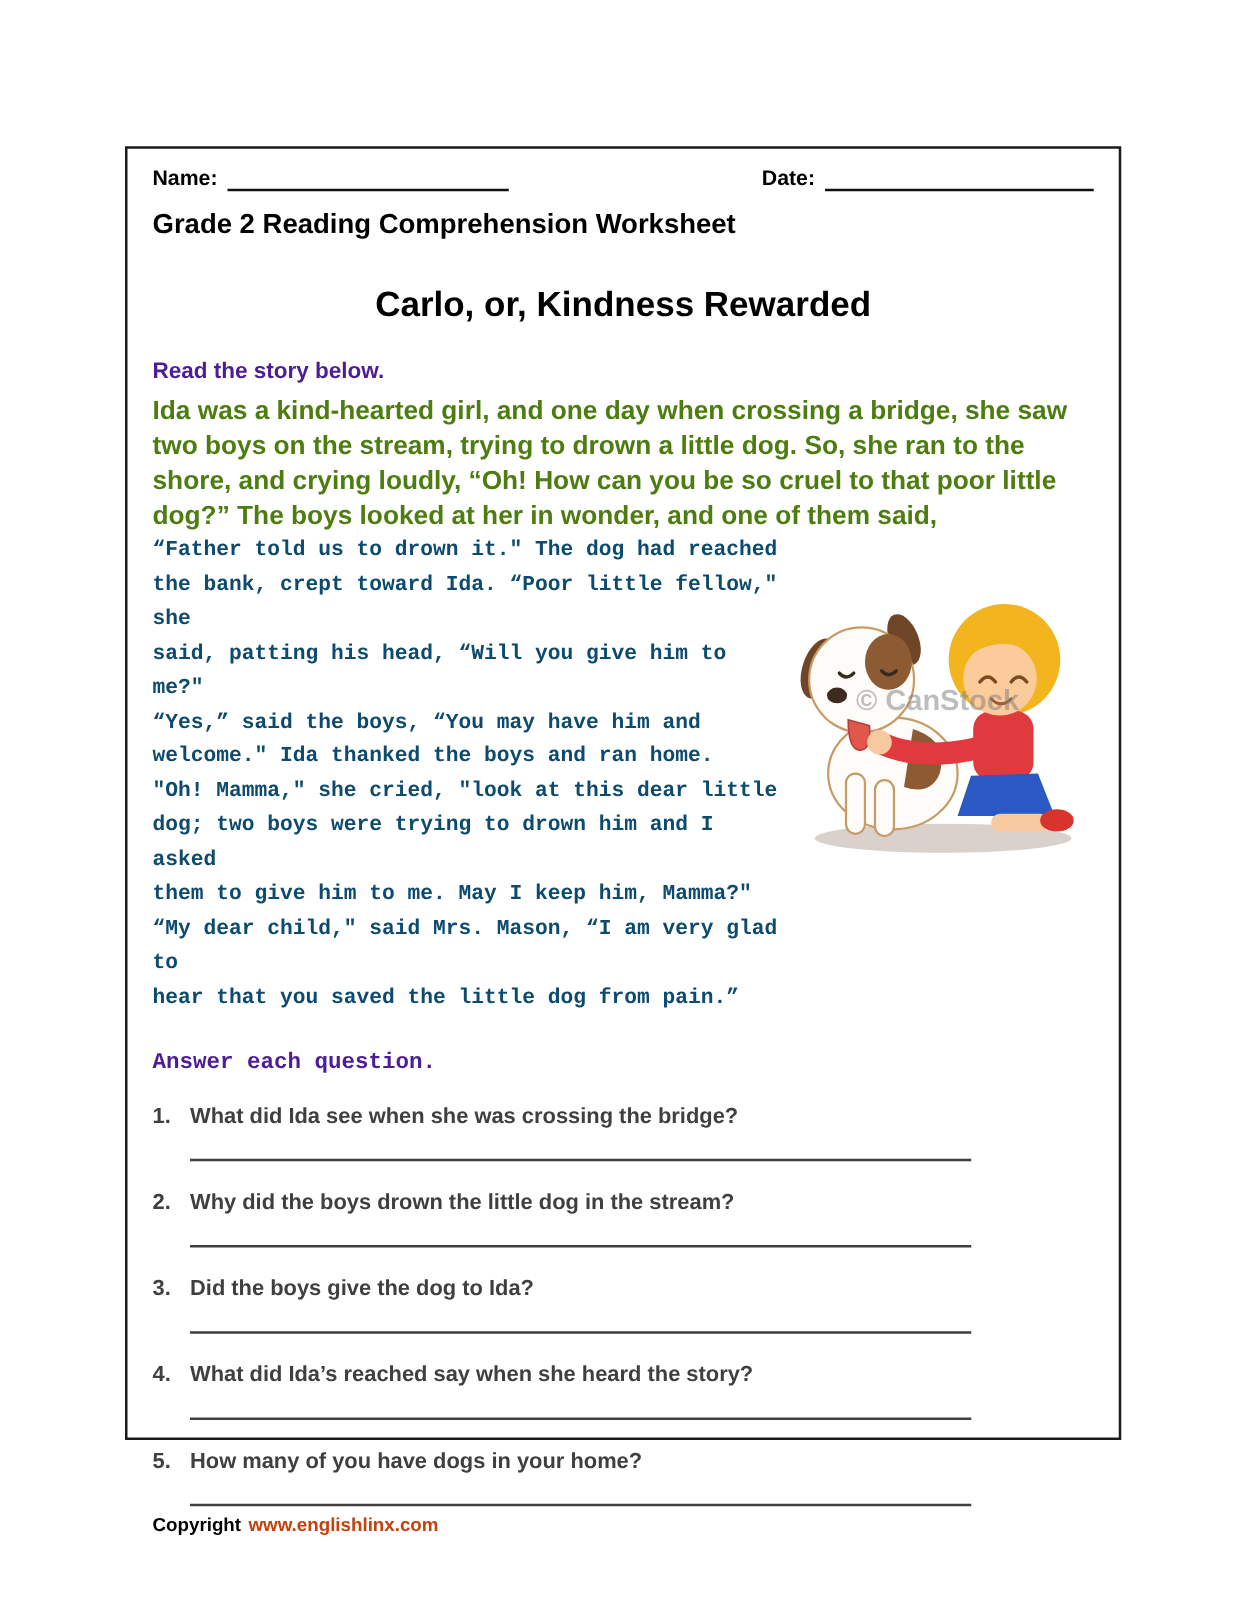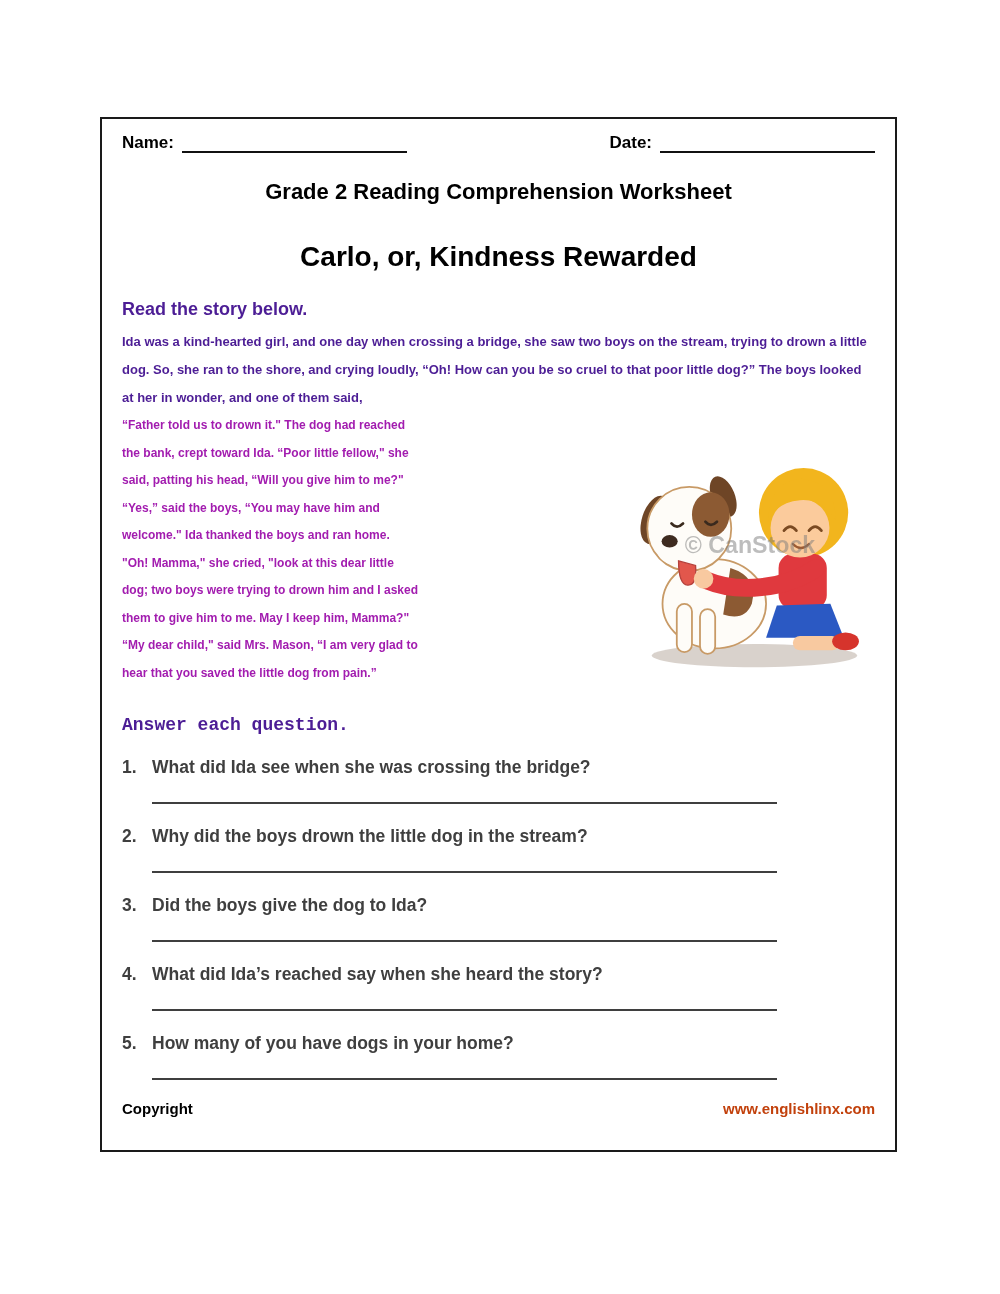"Grade 2 Reading Comprehension Worksheet" .title { margin-top: 26px -> 13px; text-align: center -> none }
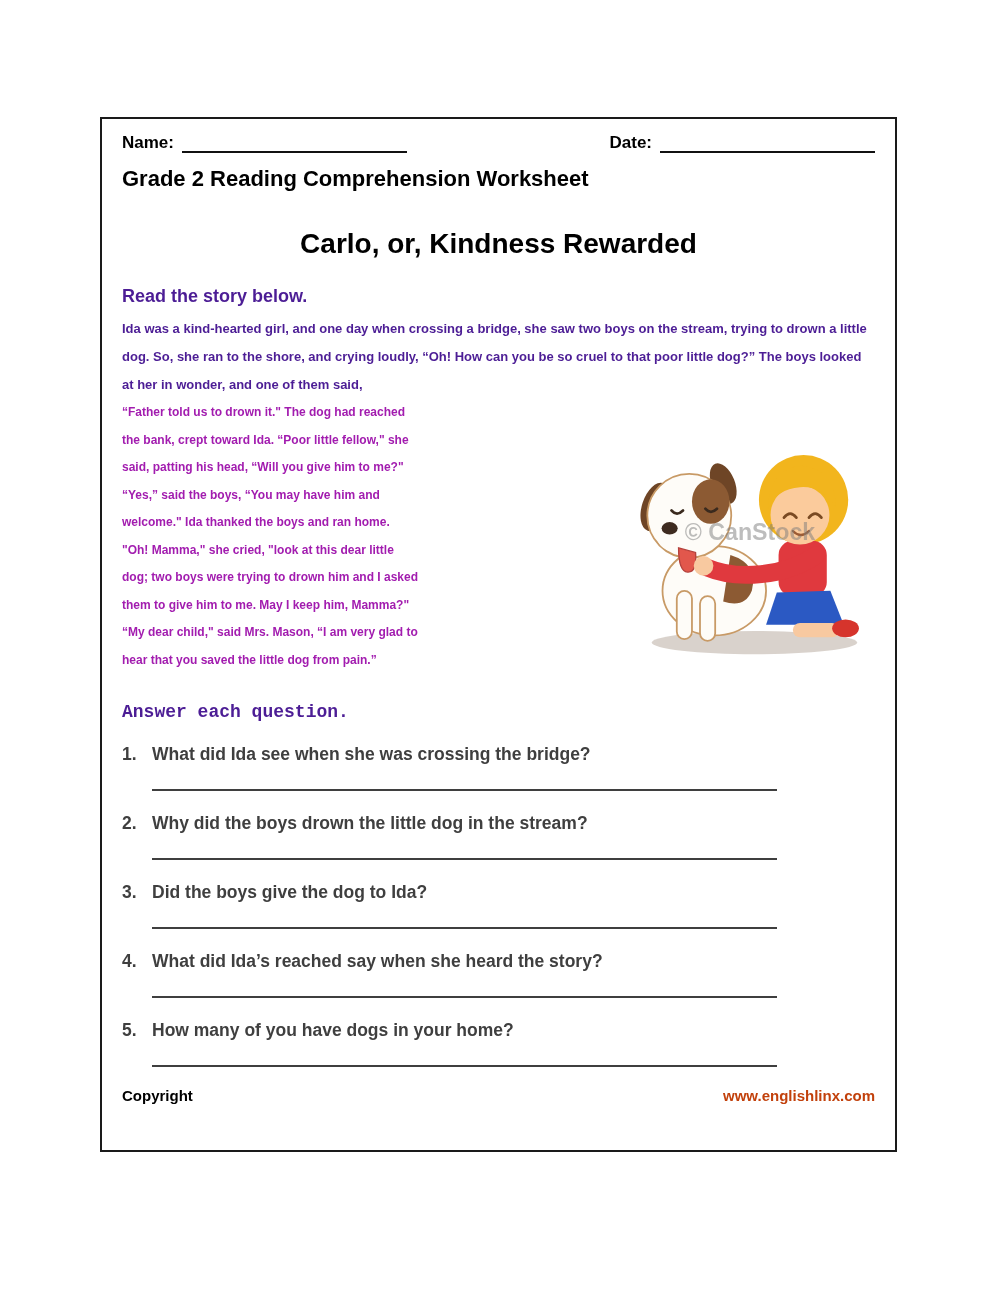"Ida was a kind-hearted girl," .story-p1 { color: #4c1d95 -> #4d7c0f; font-size: 13px -> 21px }
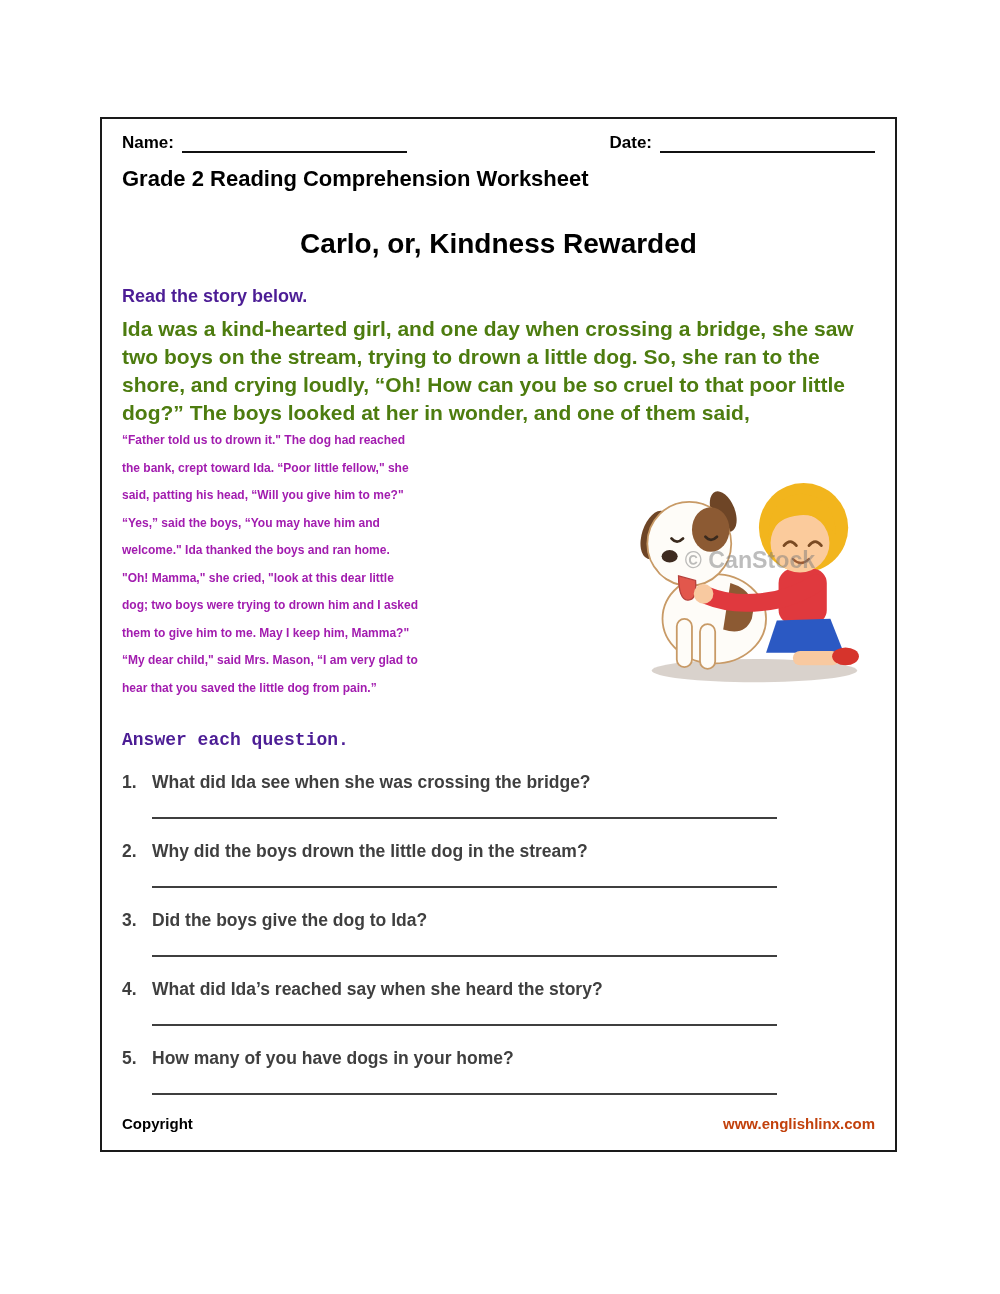"“Father told us to drown" .story-p2 { color: #a21caf -> #0c4a6e; font-family: none -> Liberation Mono, monospace; font-size: 12px -> 17px }
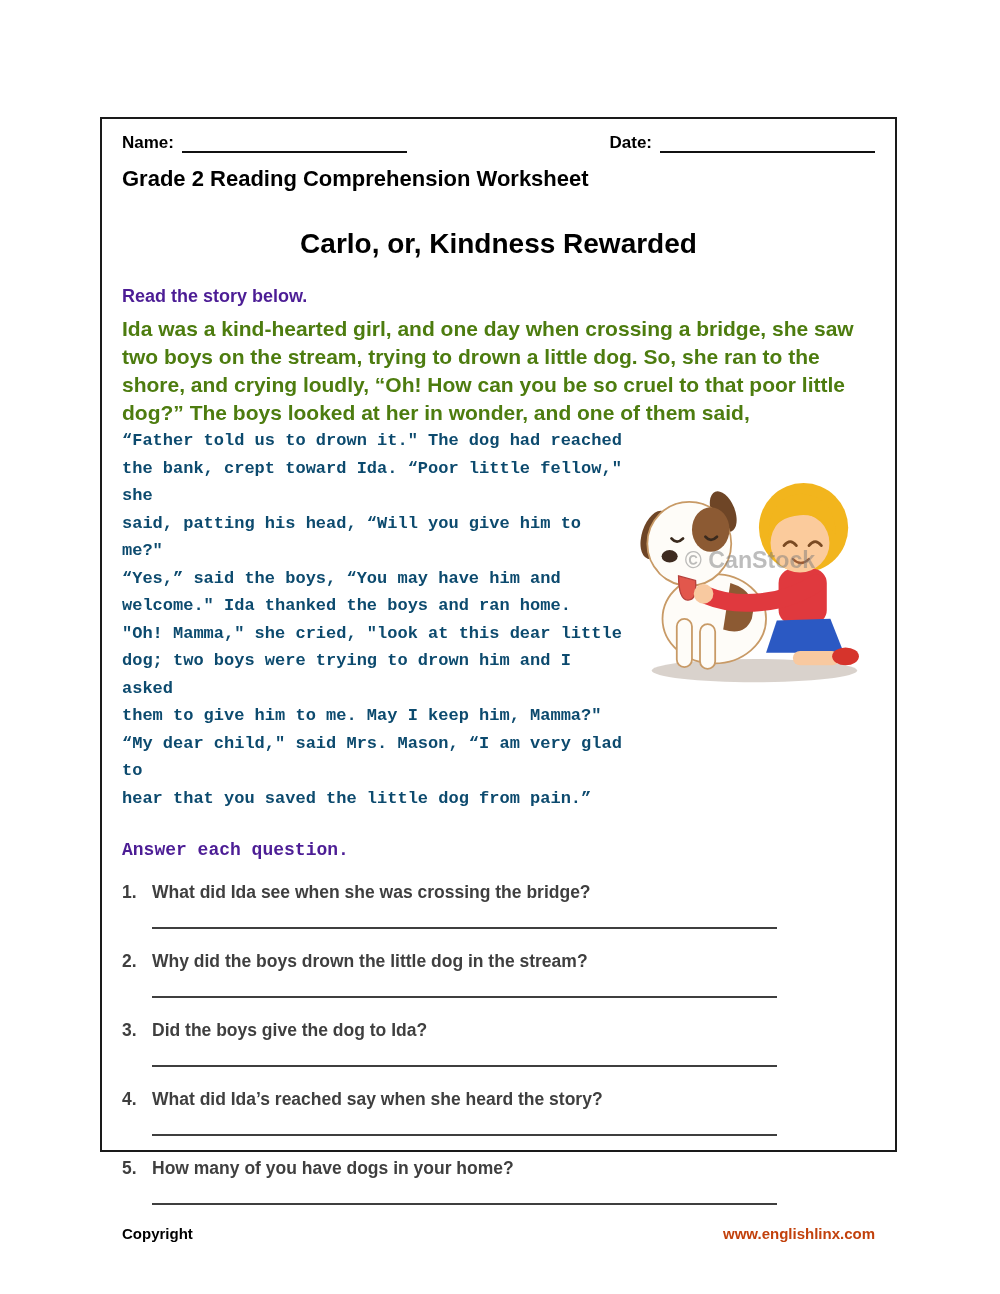"Copyright" .footer { justify-content: space-between -> flex-start; margin-top: 20px -> 7px }
